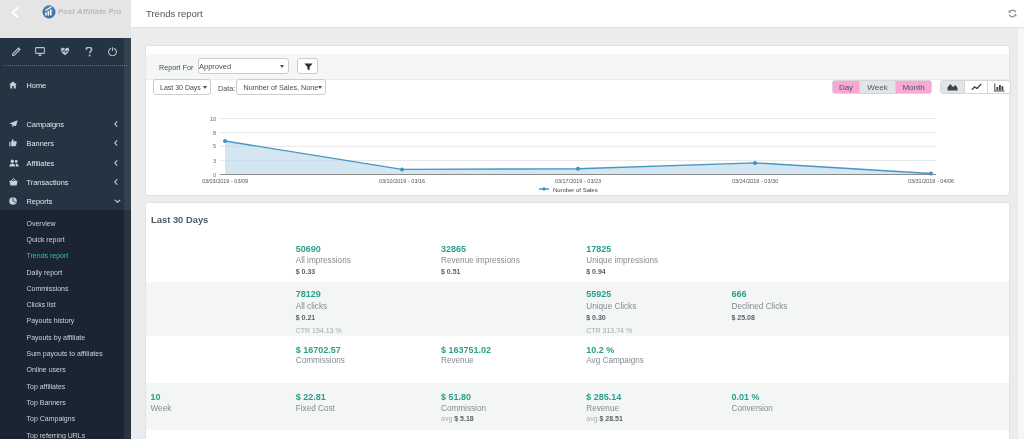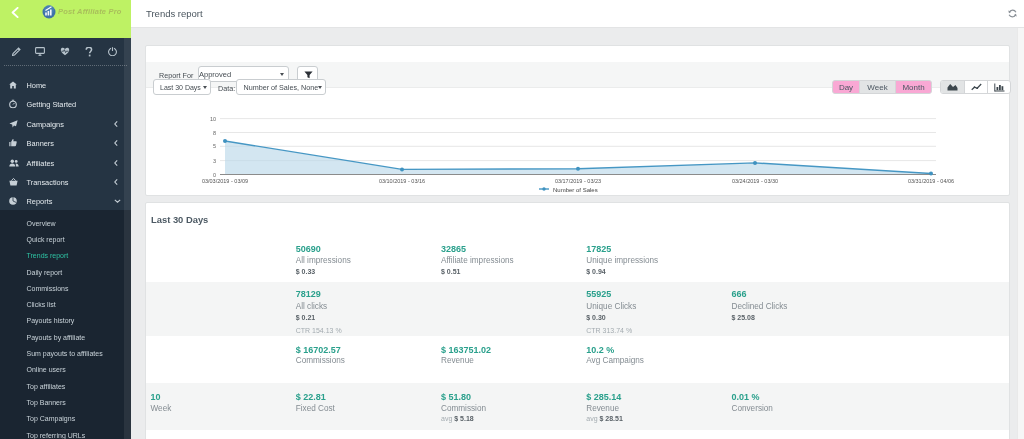"Post Affiliate Pro" #sbtop { background: #bef264 -> #e5e5e5 }
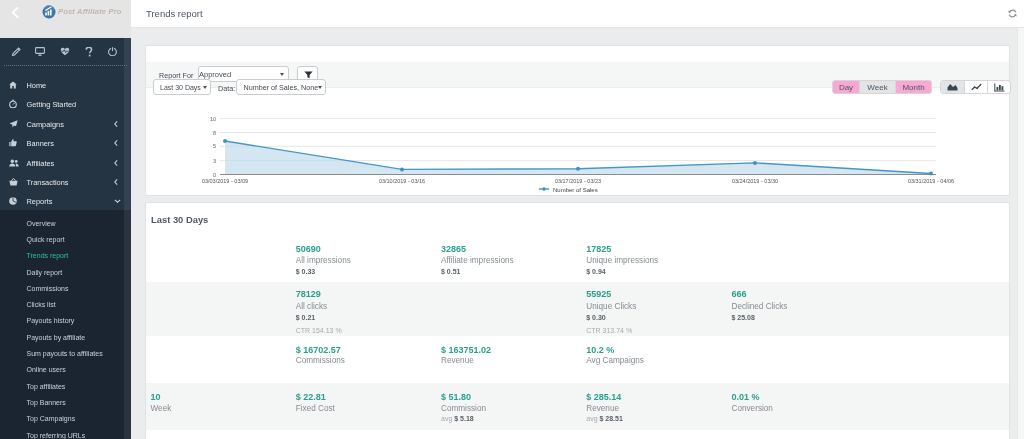"Report For" #rowA { top: 16px -> 8px }
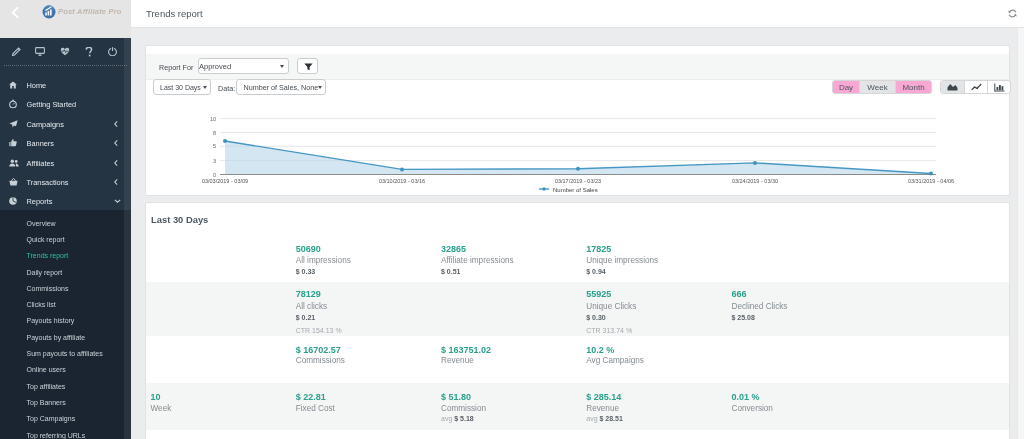"Getting Started" div.mitem { html: <div> <svg> <circle></circle> <line></line> <line></line> </svg> <span>Getting Started</span> </div> -> none }
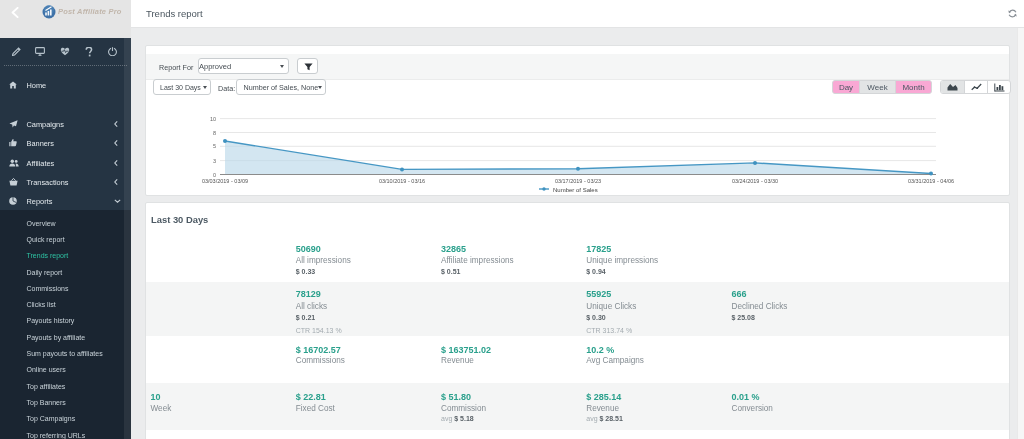"Affiliate impressions" div.slab { text: Affiliate -> Revenue }
